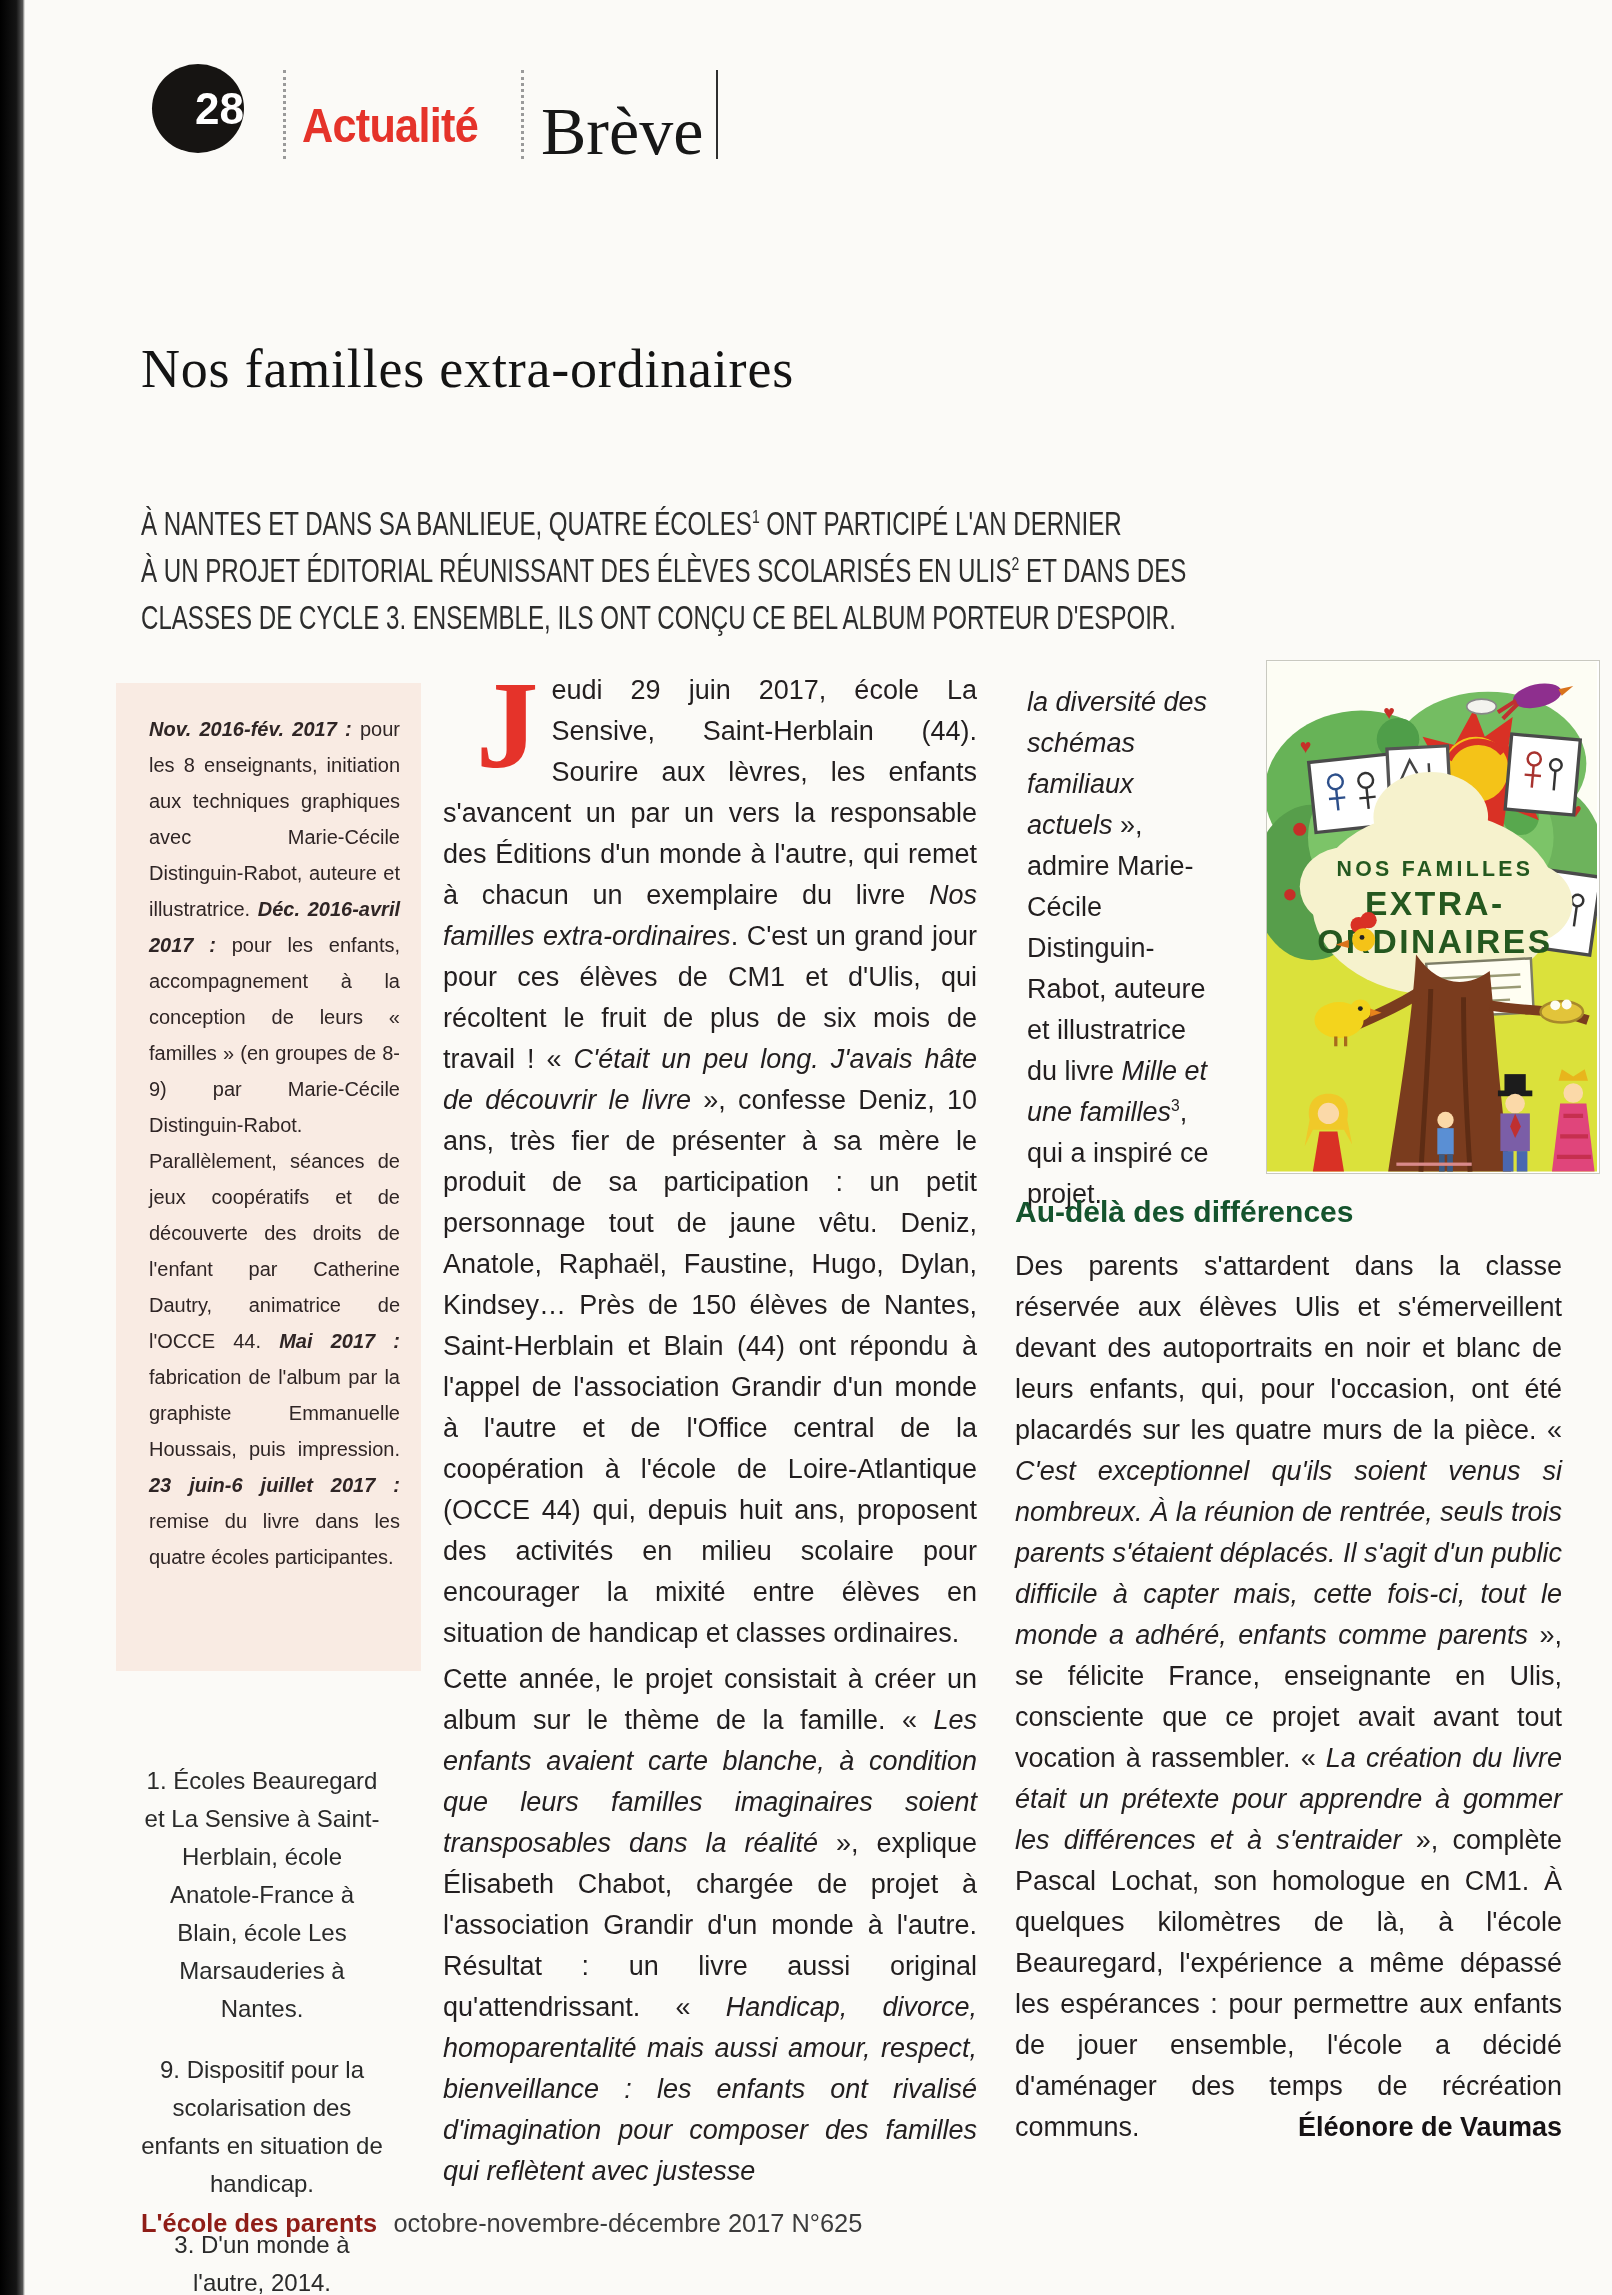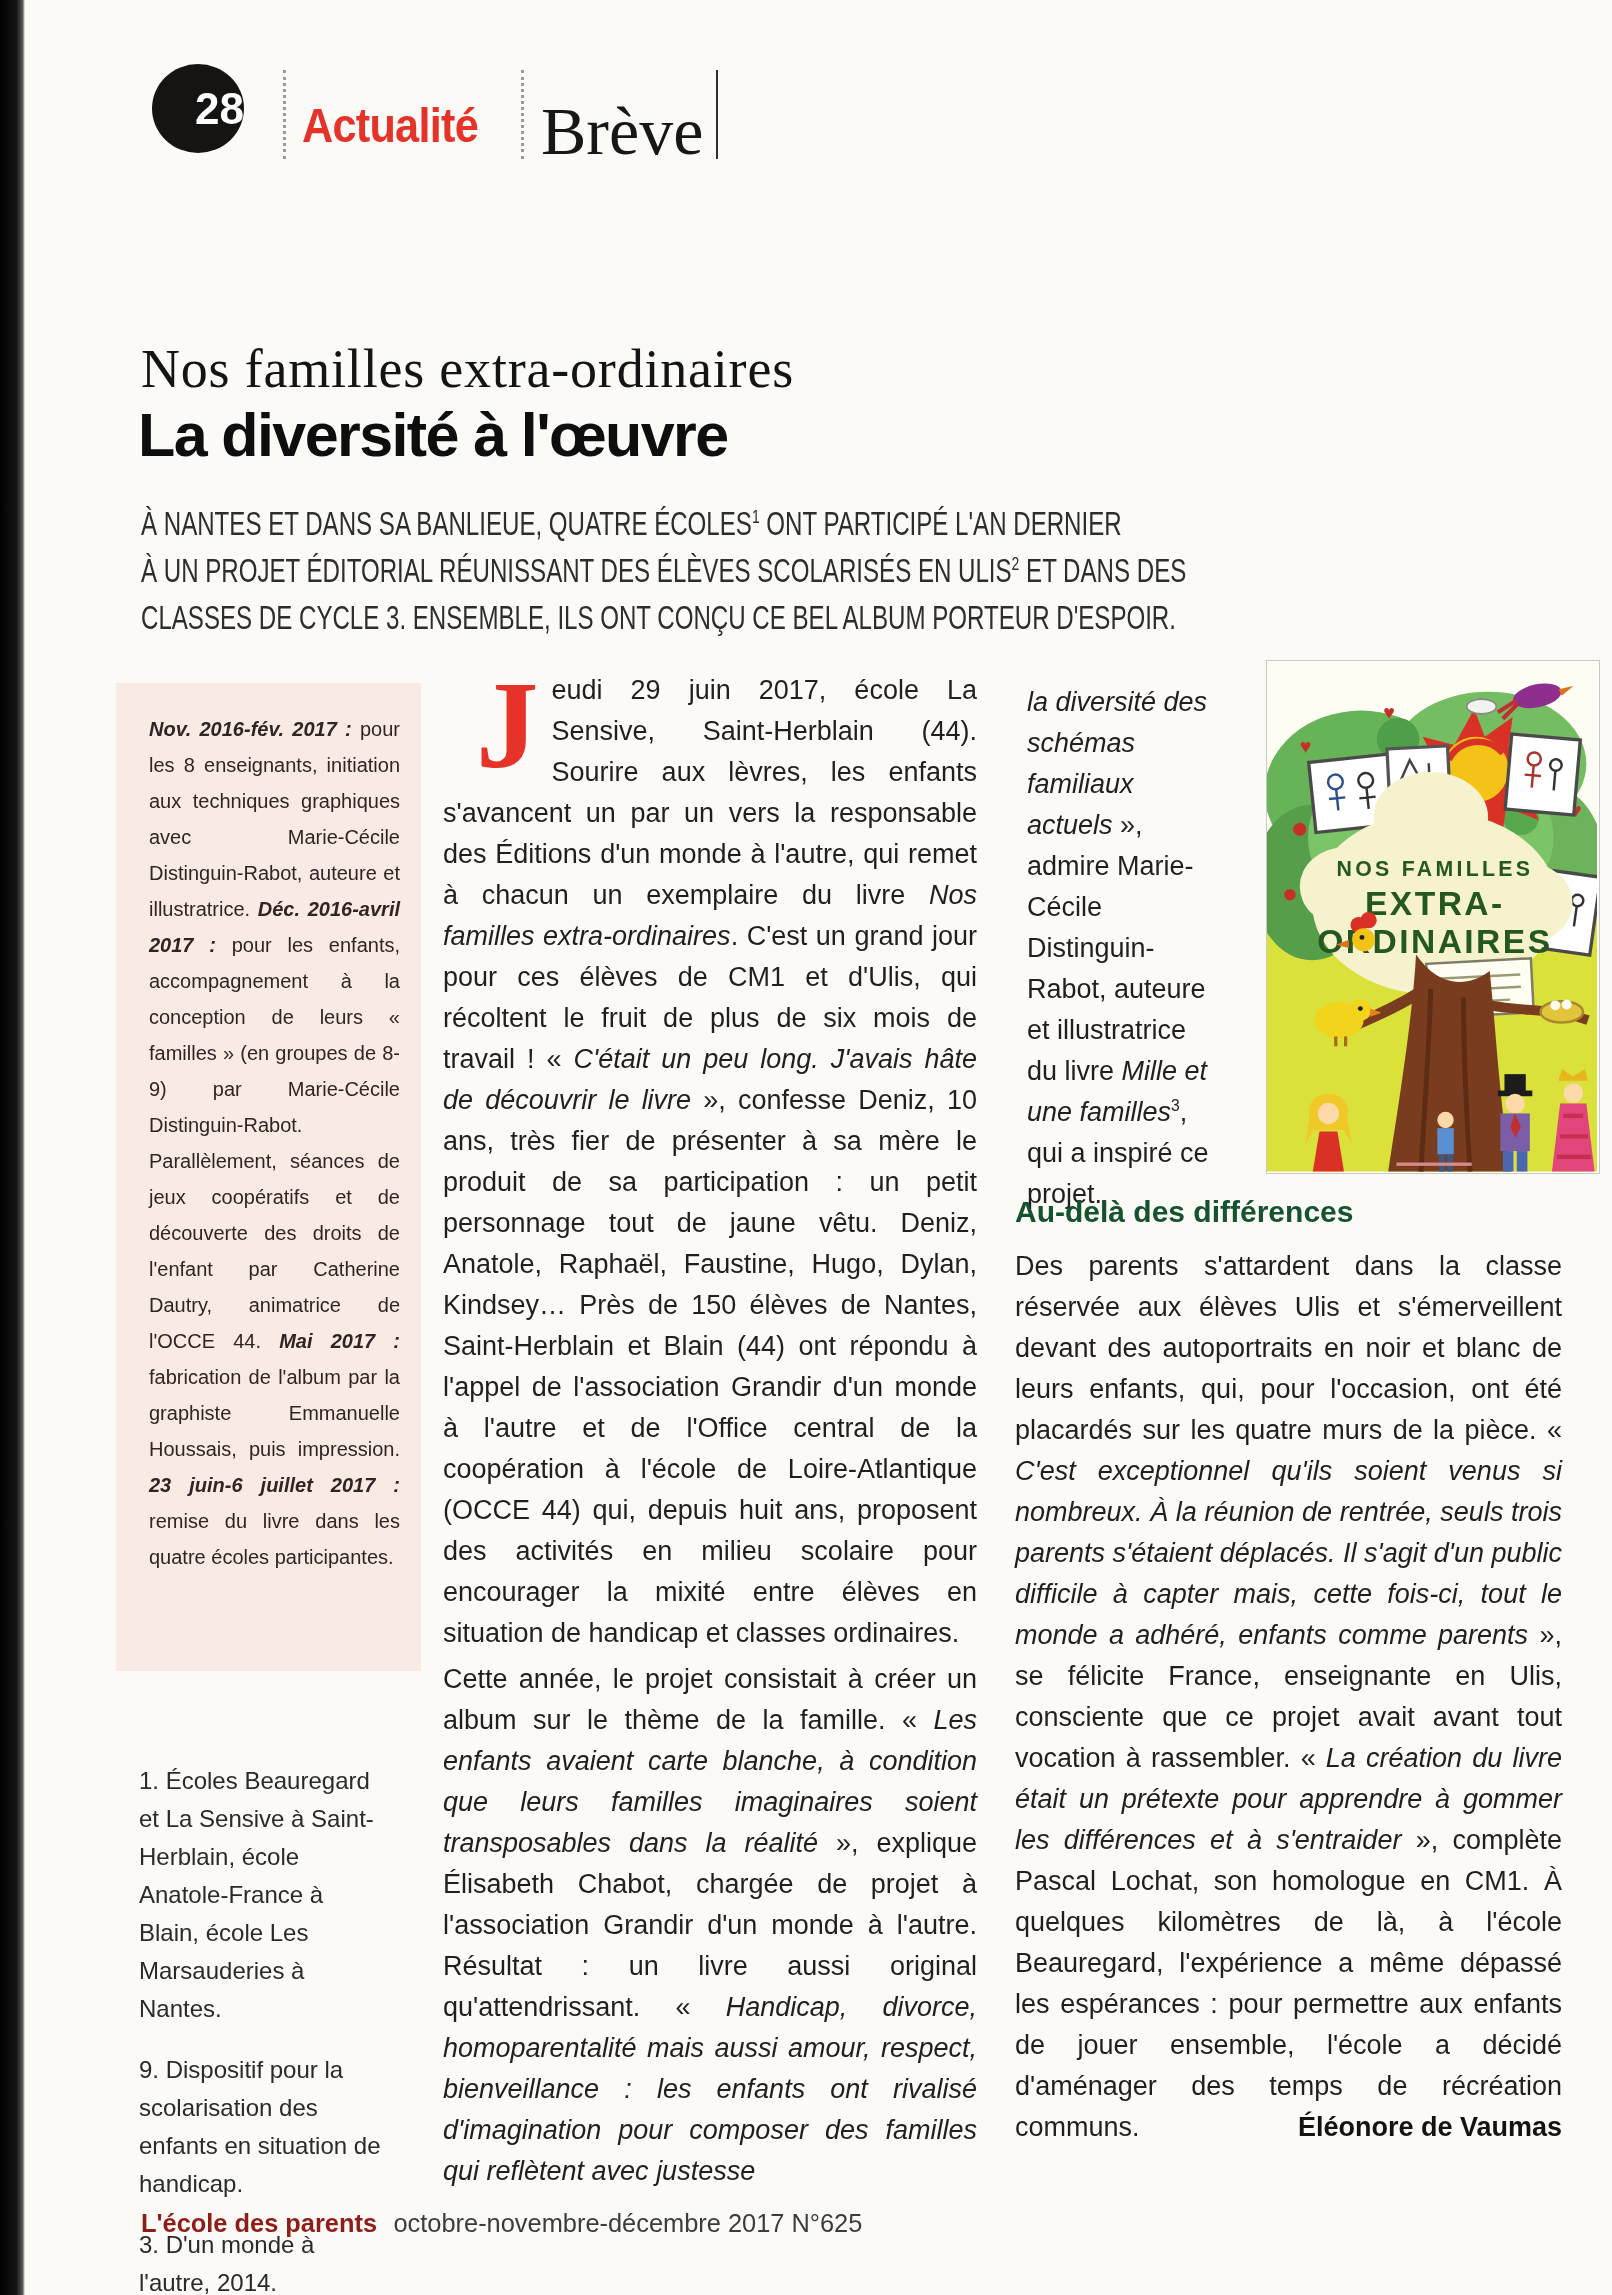"La diversité à l'œuvre" div.abs { html: <div>La diversité à l'œuvre</div> -> none }
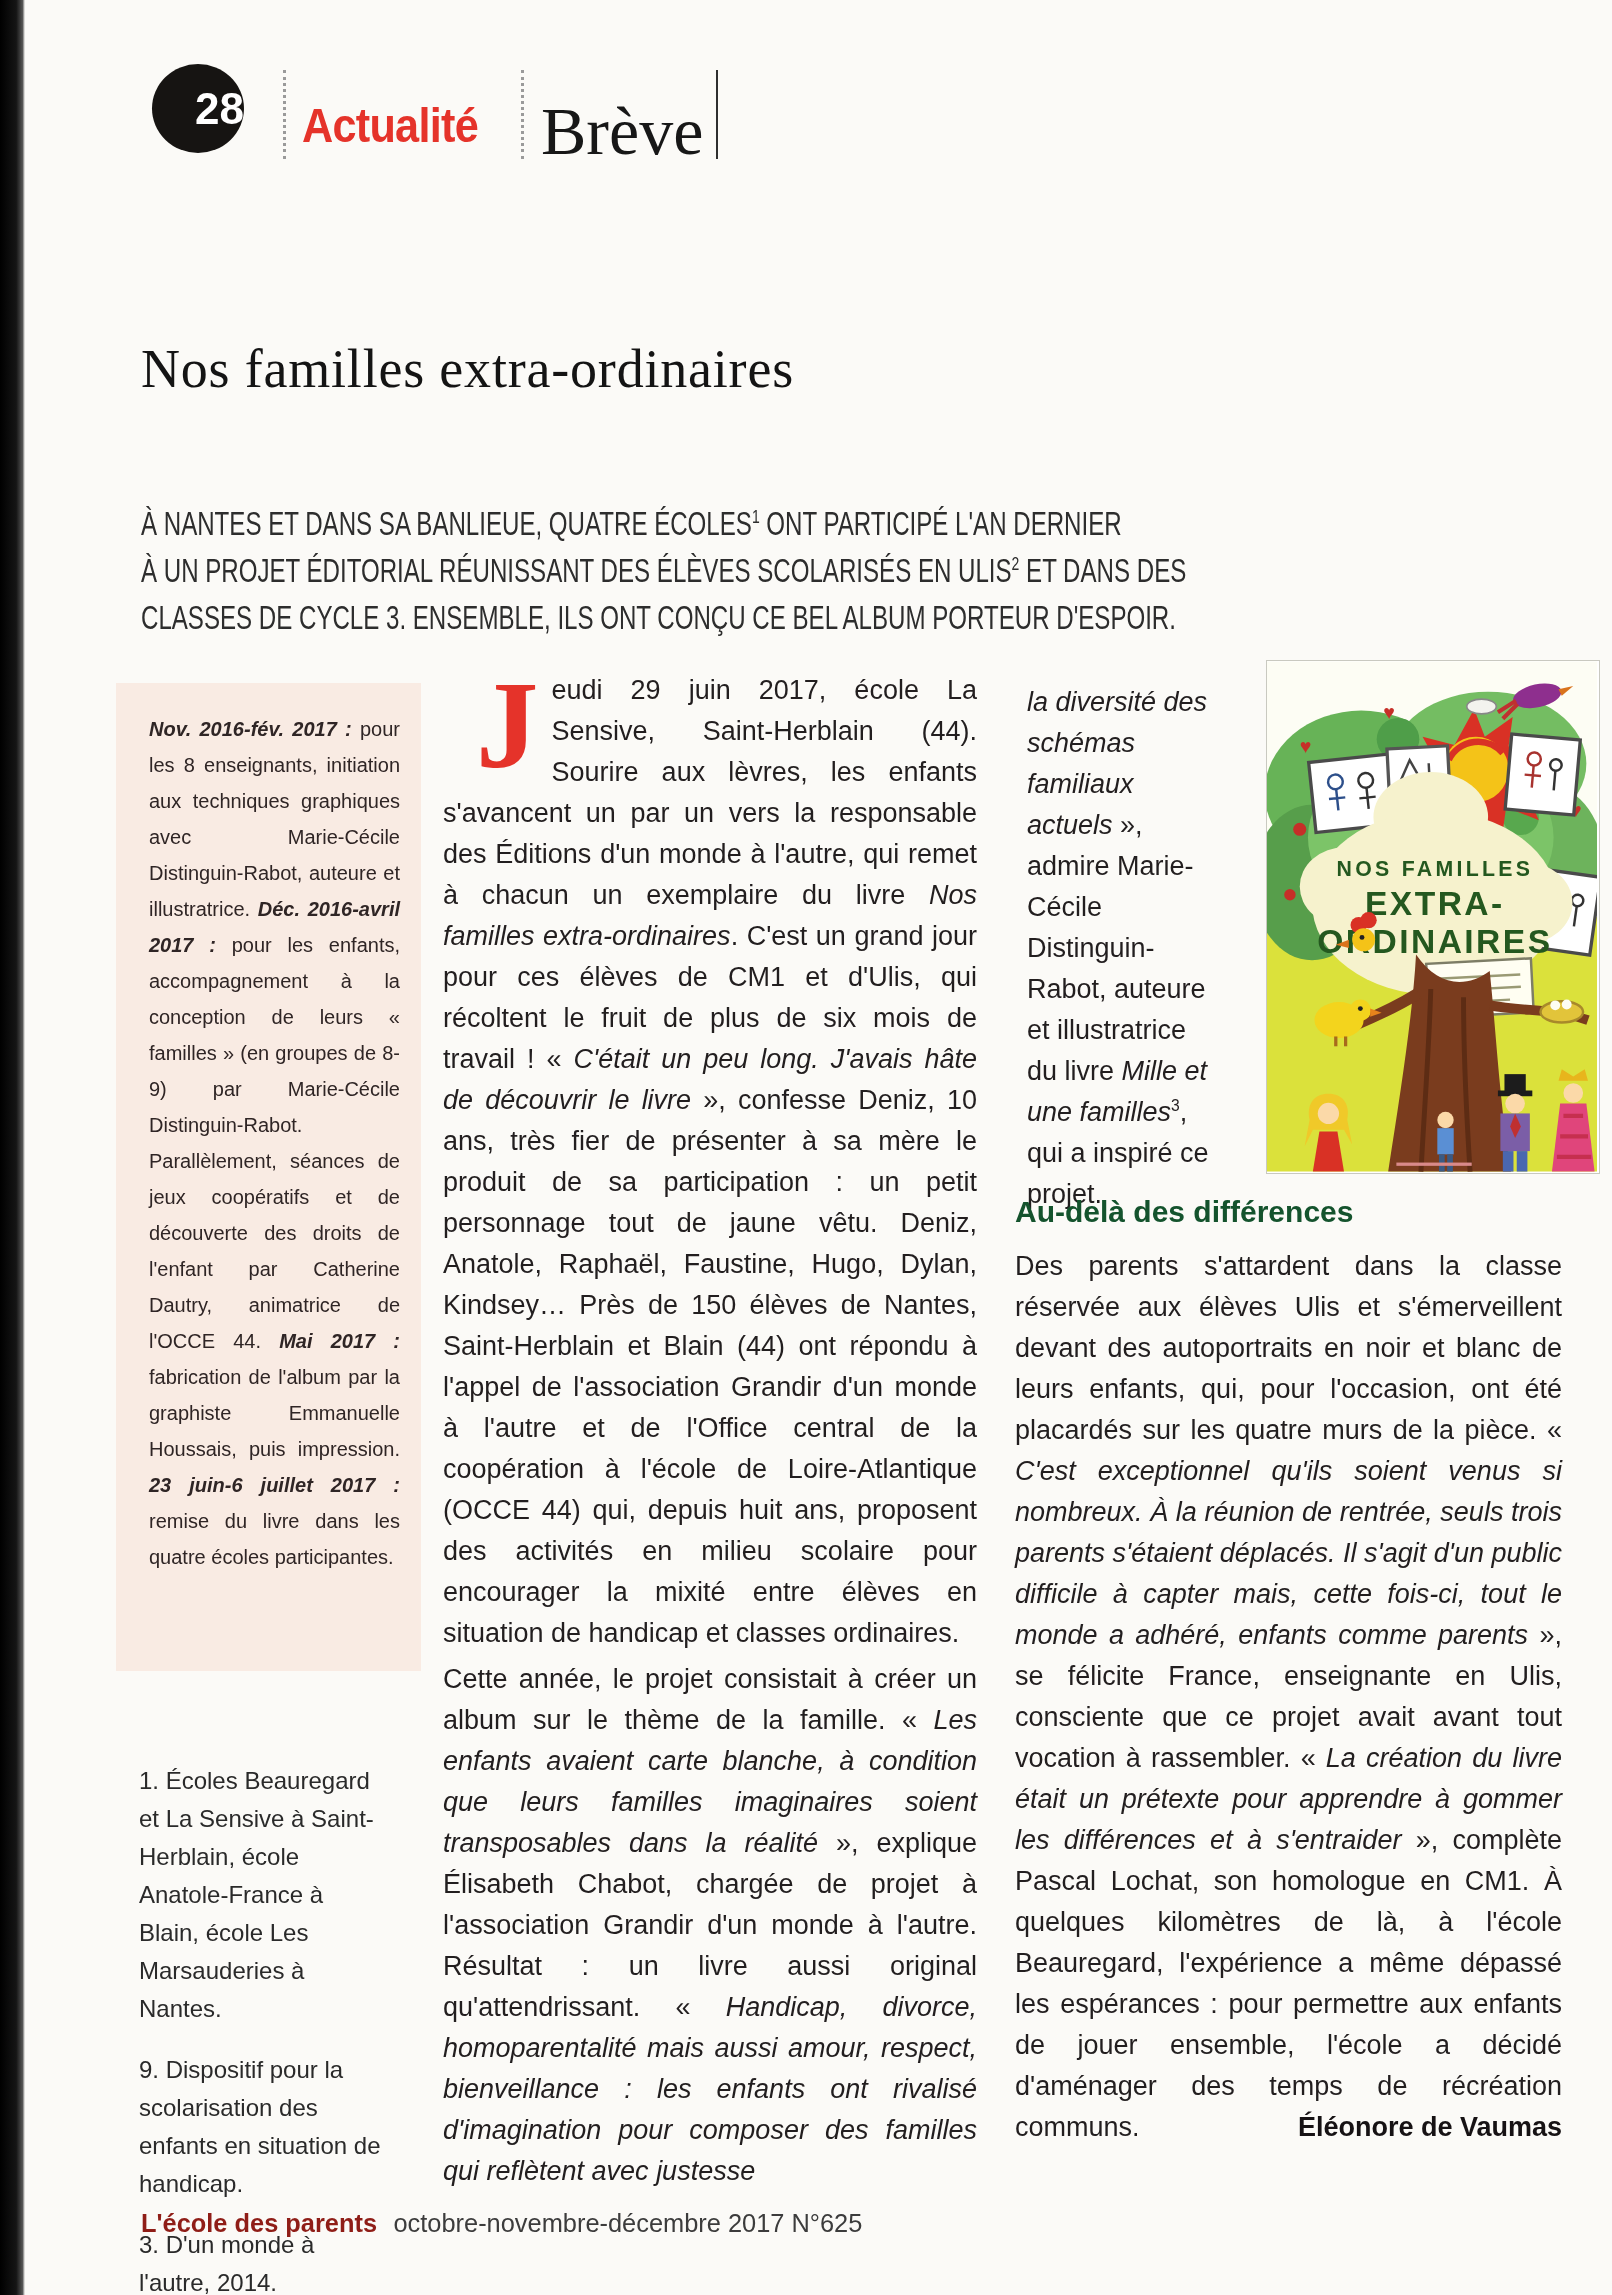"1. Écoles Beauregard et La" .footnotes p { text-align: none -> center }
